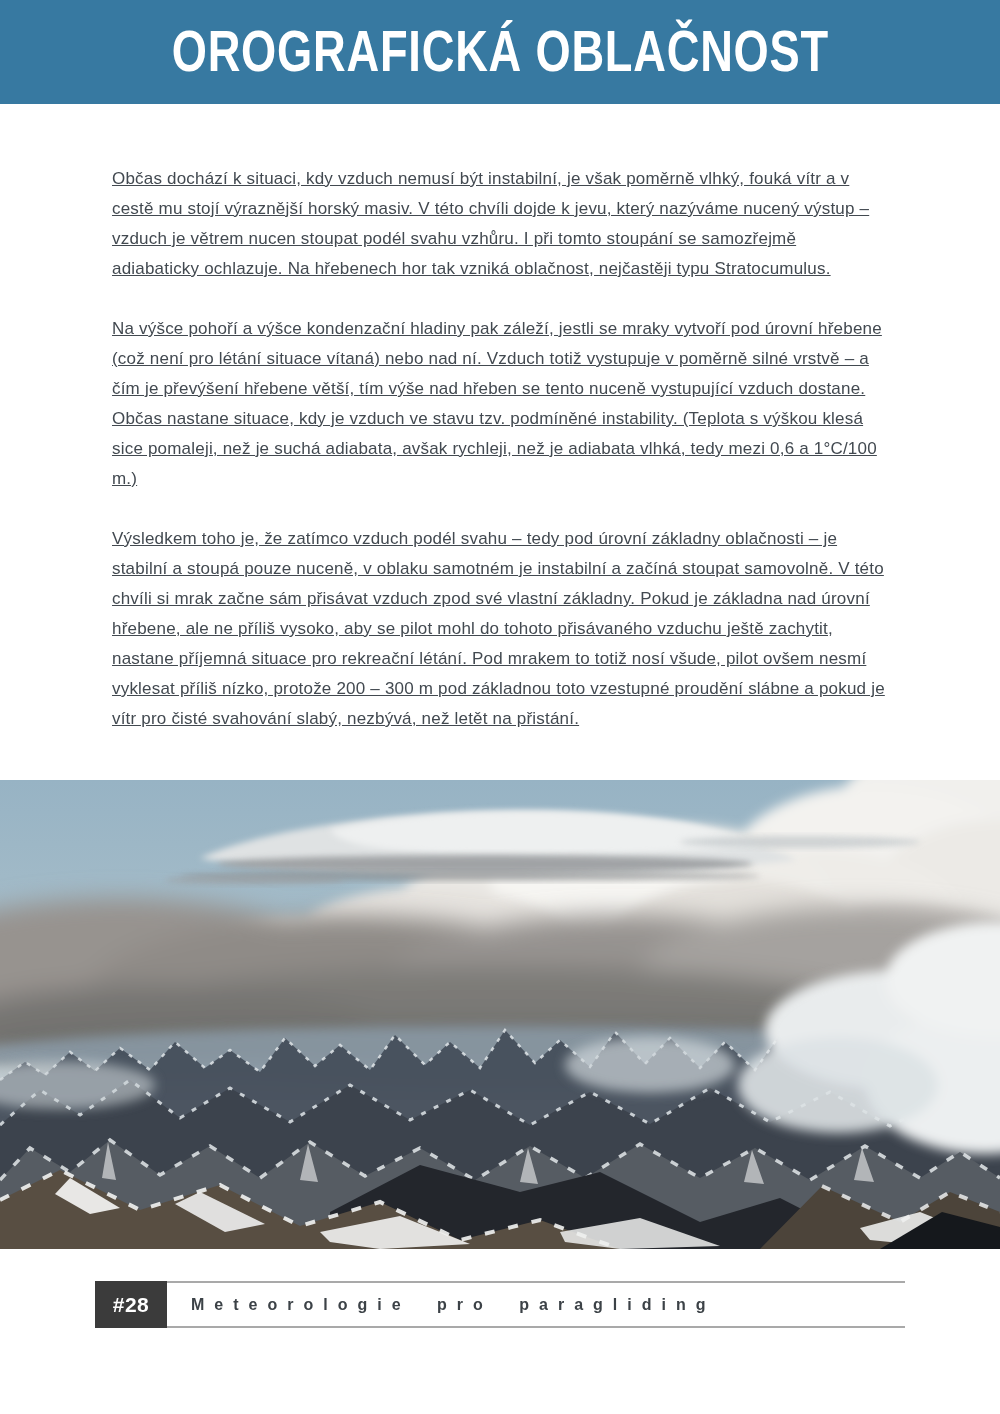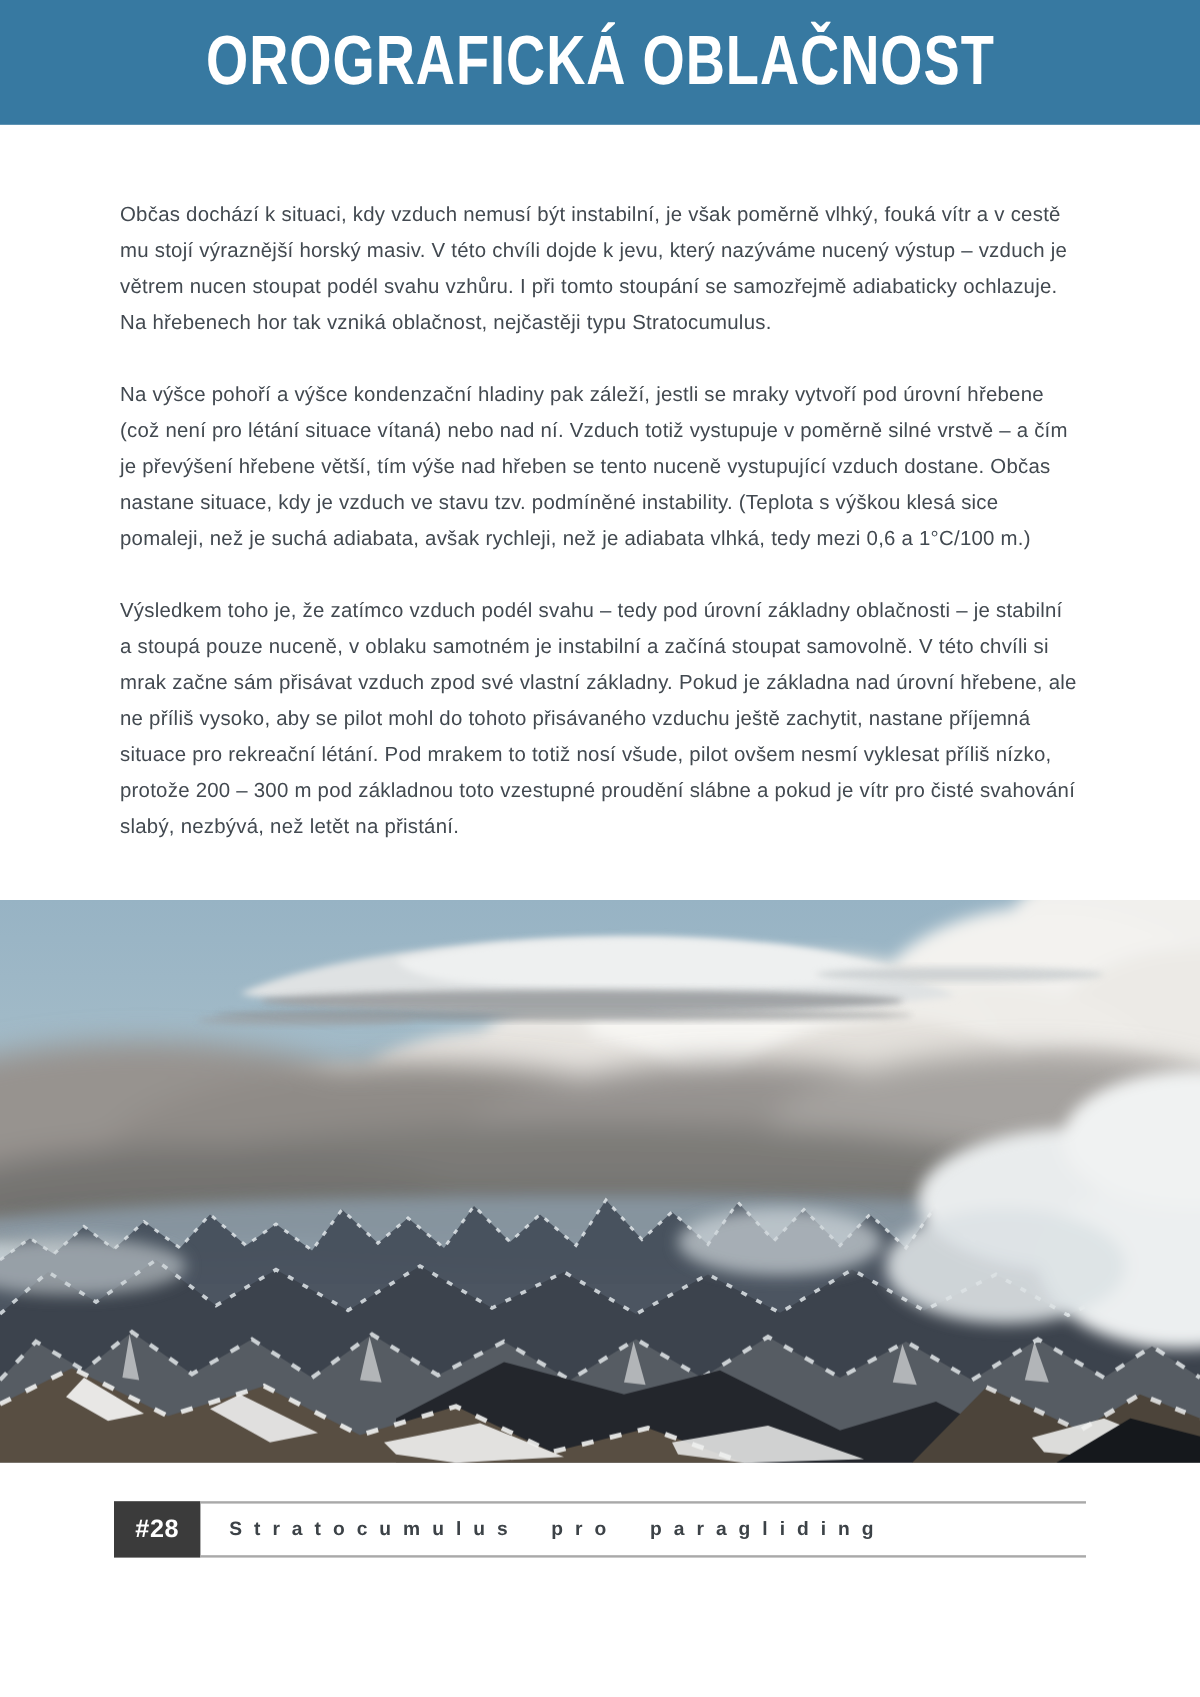"Občas dochází k situaci, kdy" .article p { margin: 0 -> 12px; text-decoration: none -> underline }
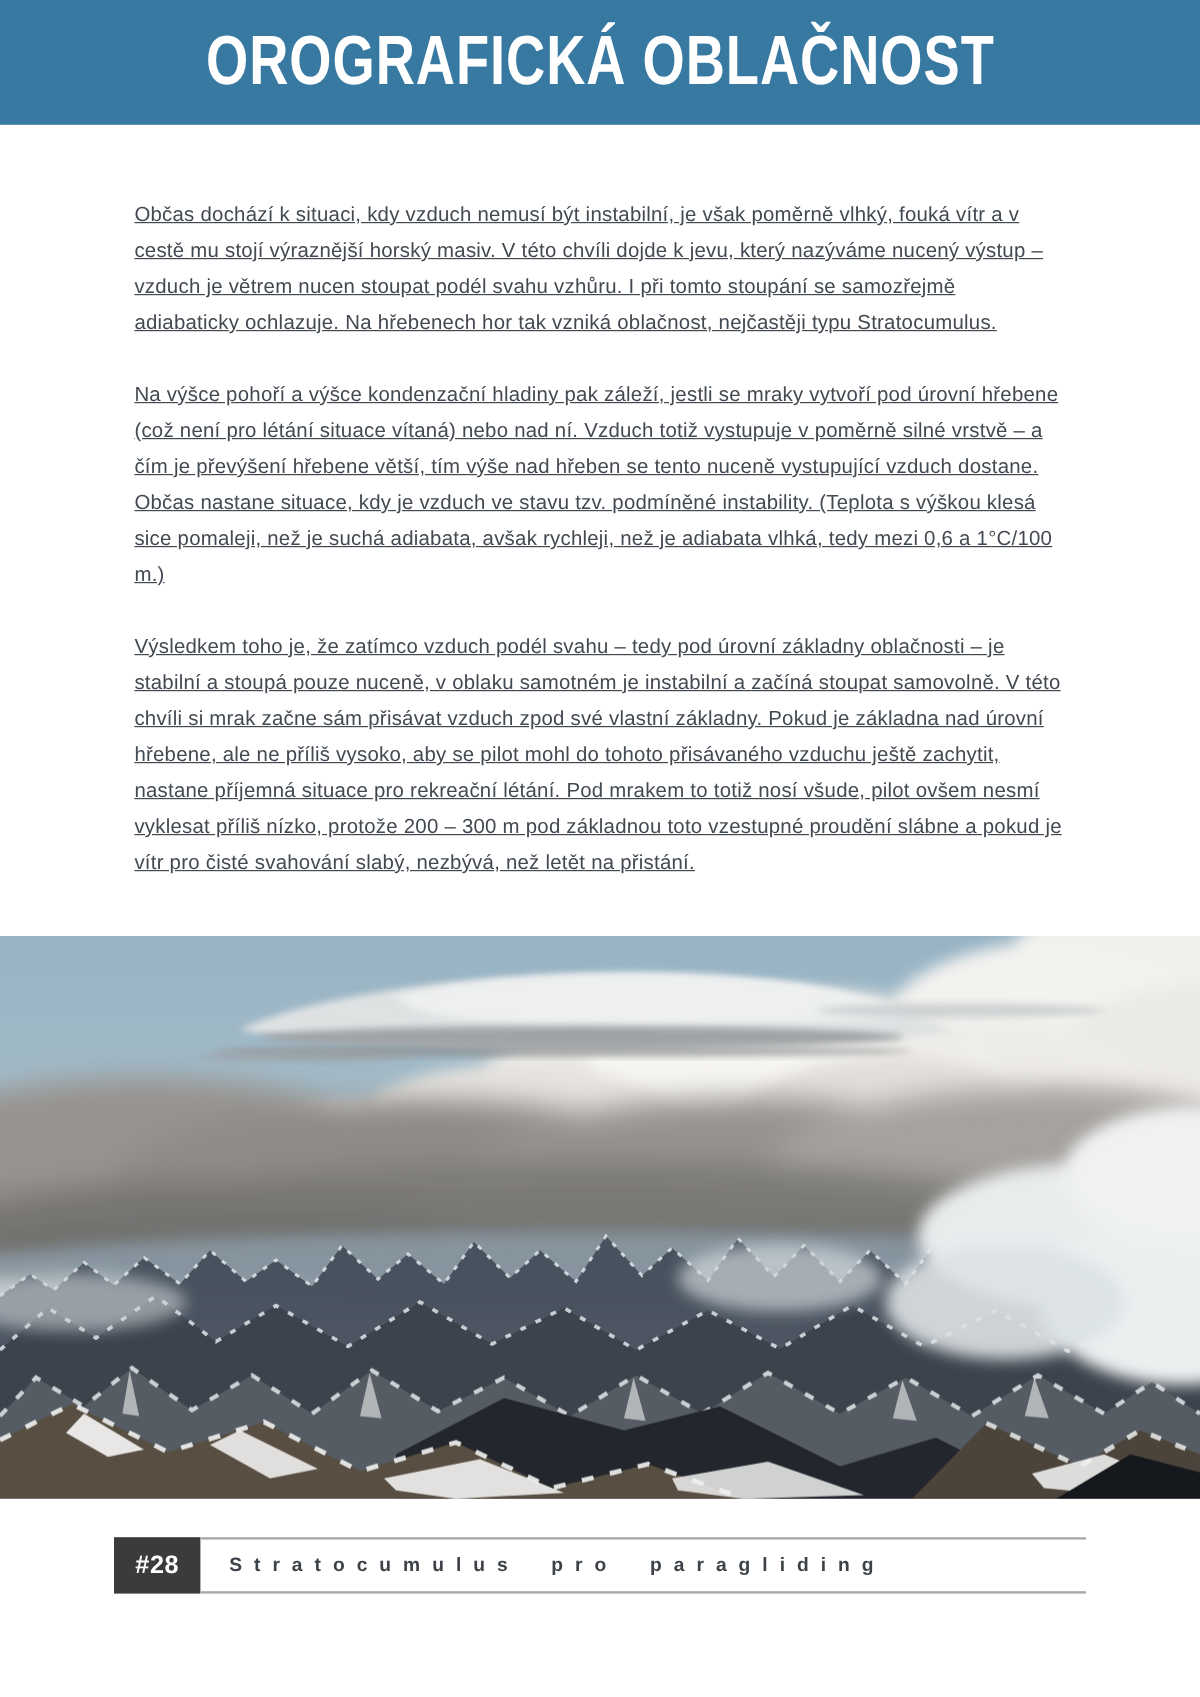"Stratocumulus pro paragliding" span.book-title { text: Stratocumulus -> Meteorologie }
